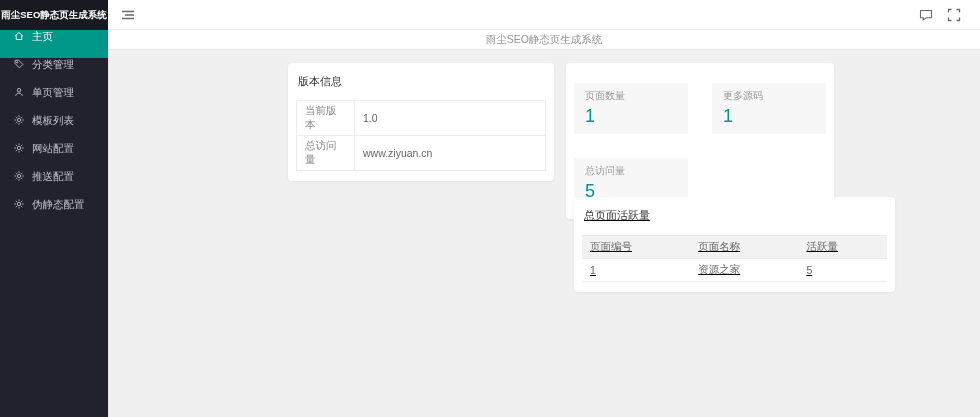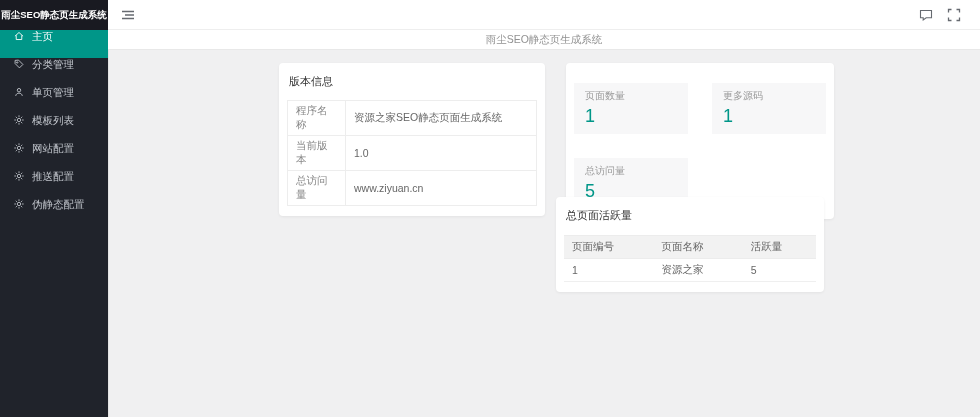"版本信息" .version-card { left: 170px -> 179px }
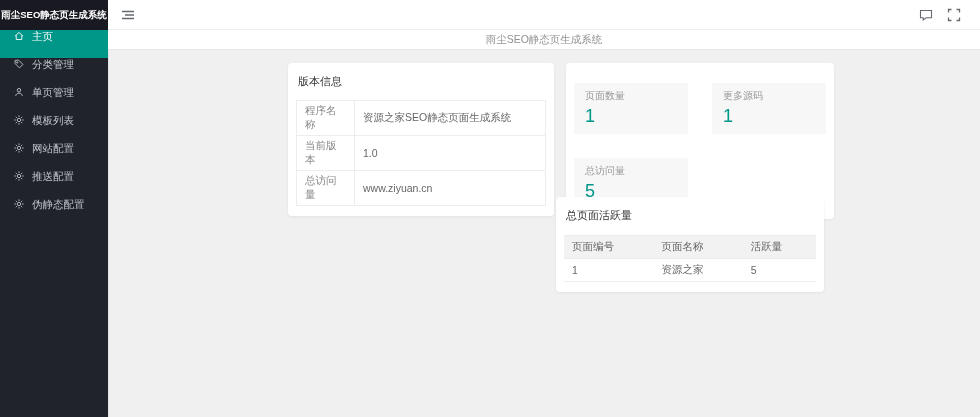"程序名称" tr { html: <tr> <td>程序名称</td> <td>资源之家SEO静态页面生成系统</td> </tr> -> none }
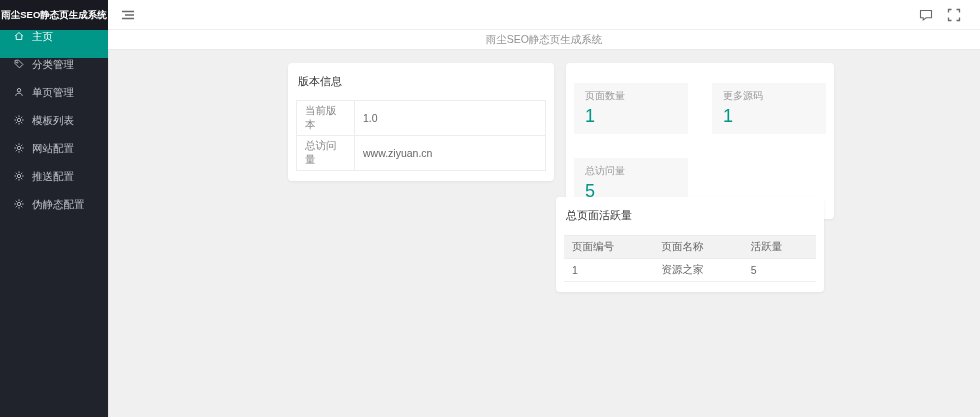"总页面活跃量" .activity-card { left: 447px -> 465px; text-decoration: none -> underline; width: 268px -> 321px }
